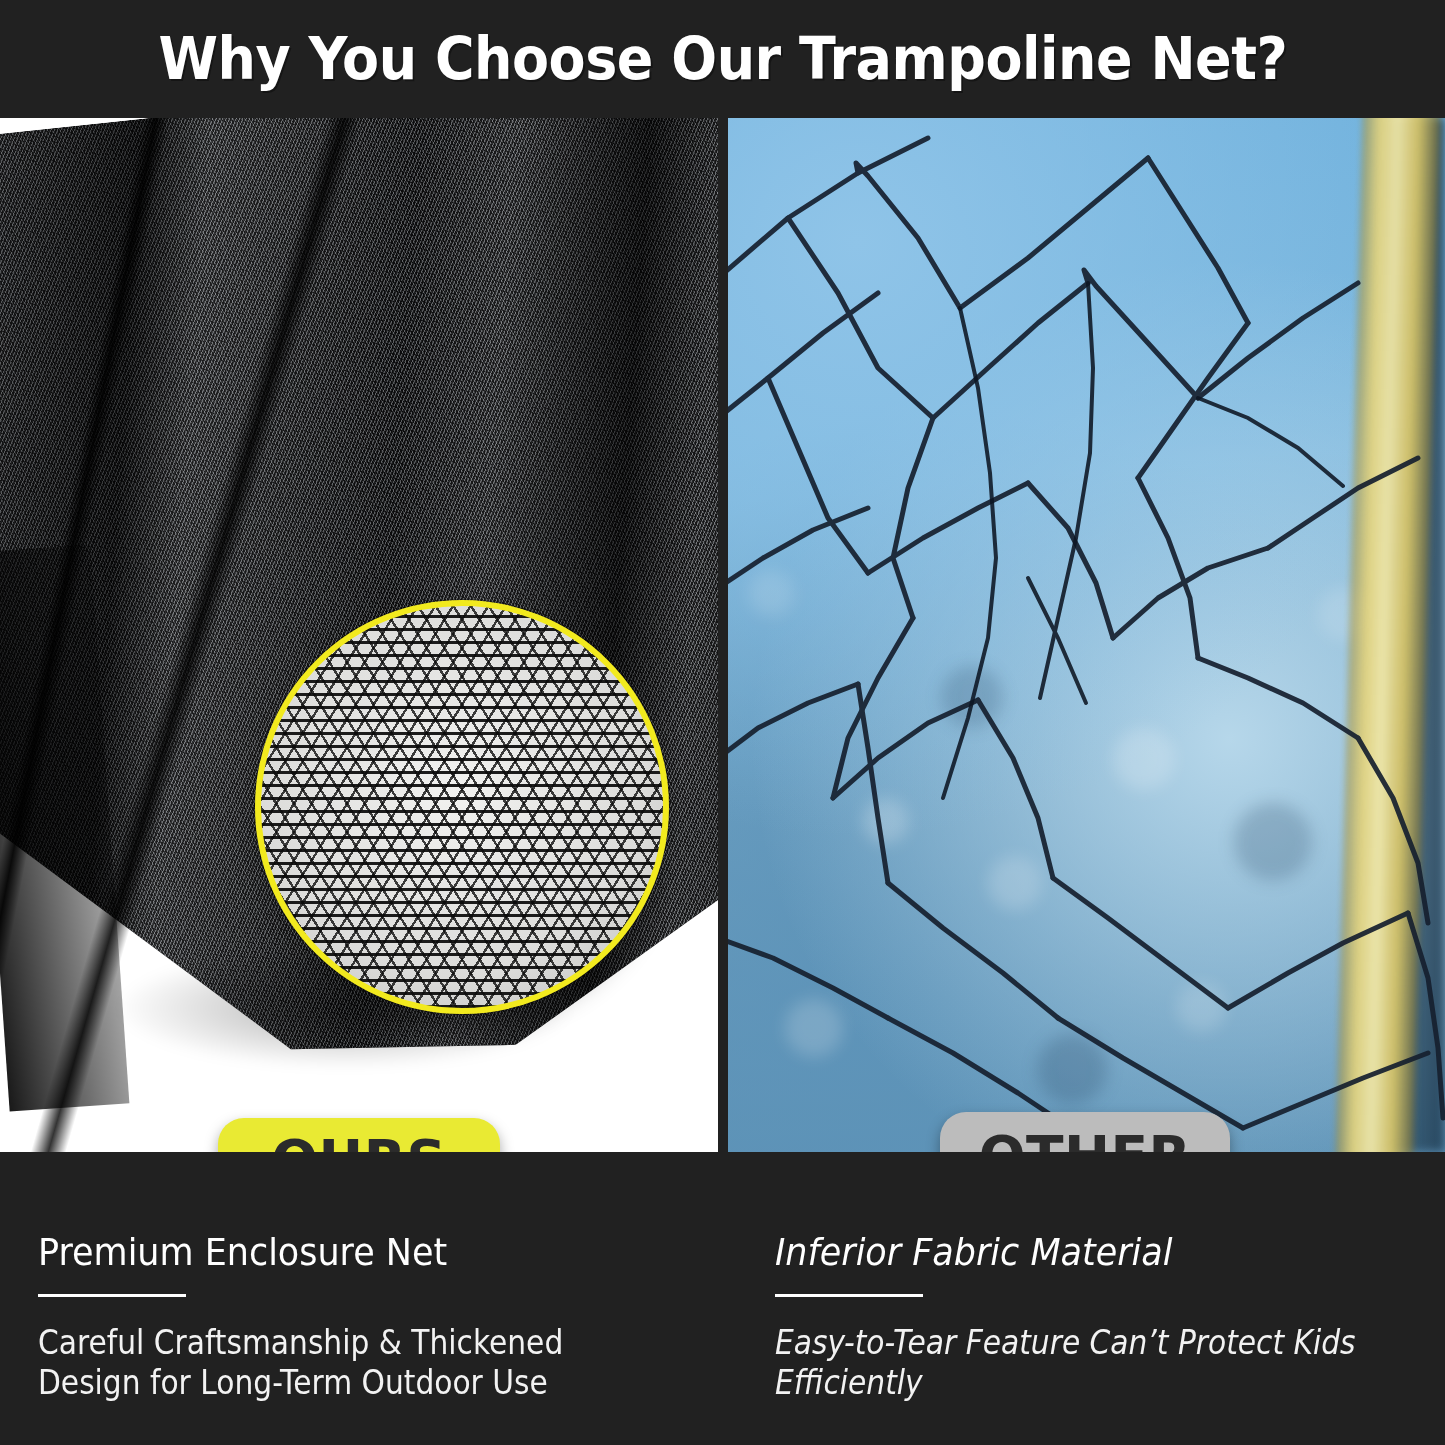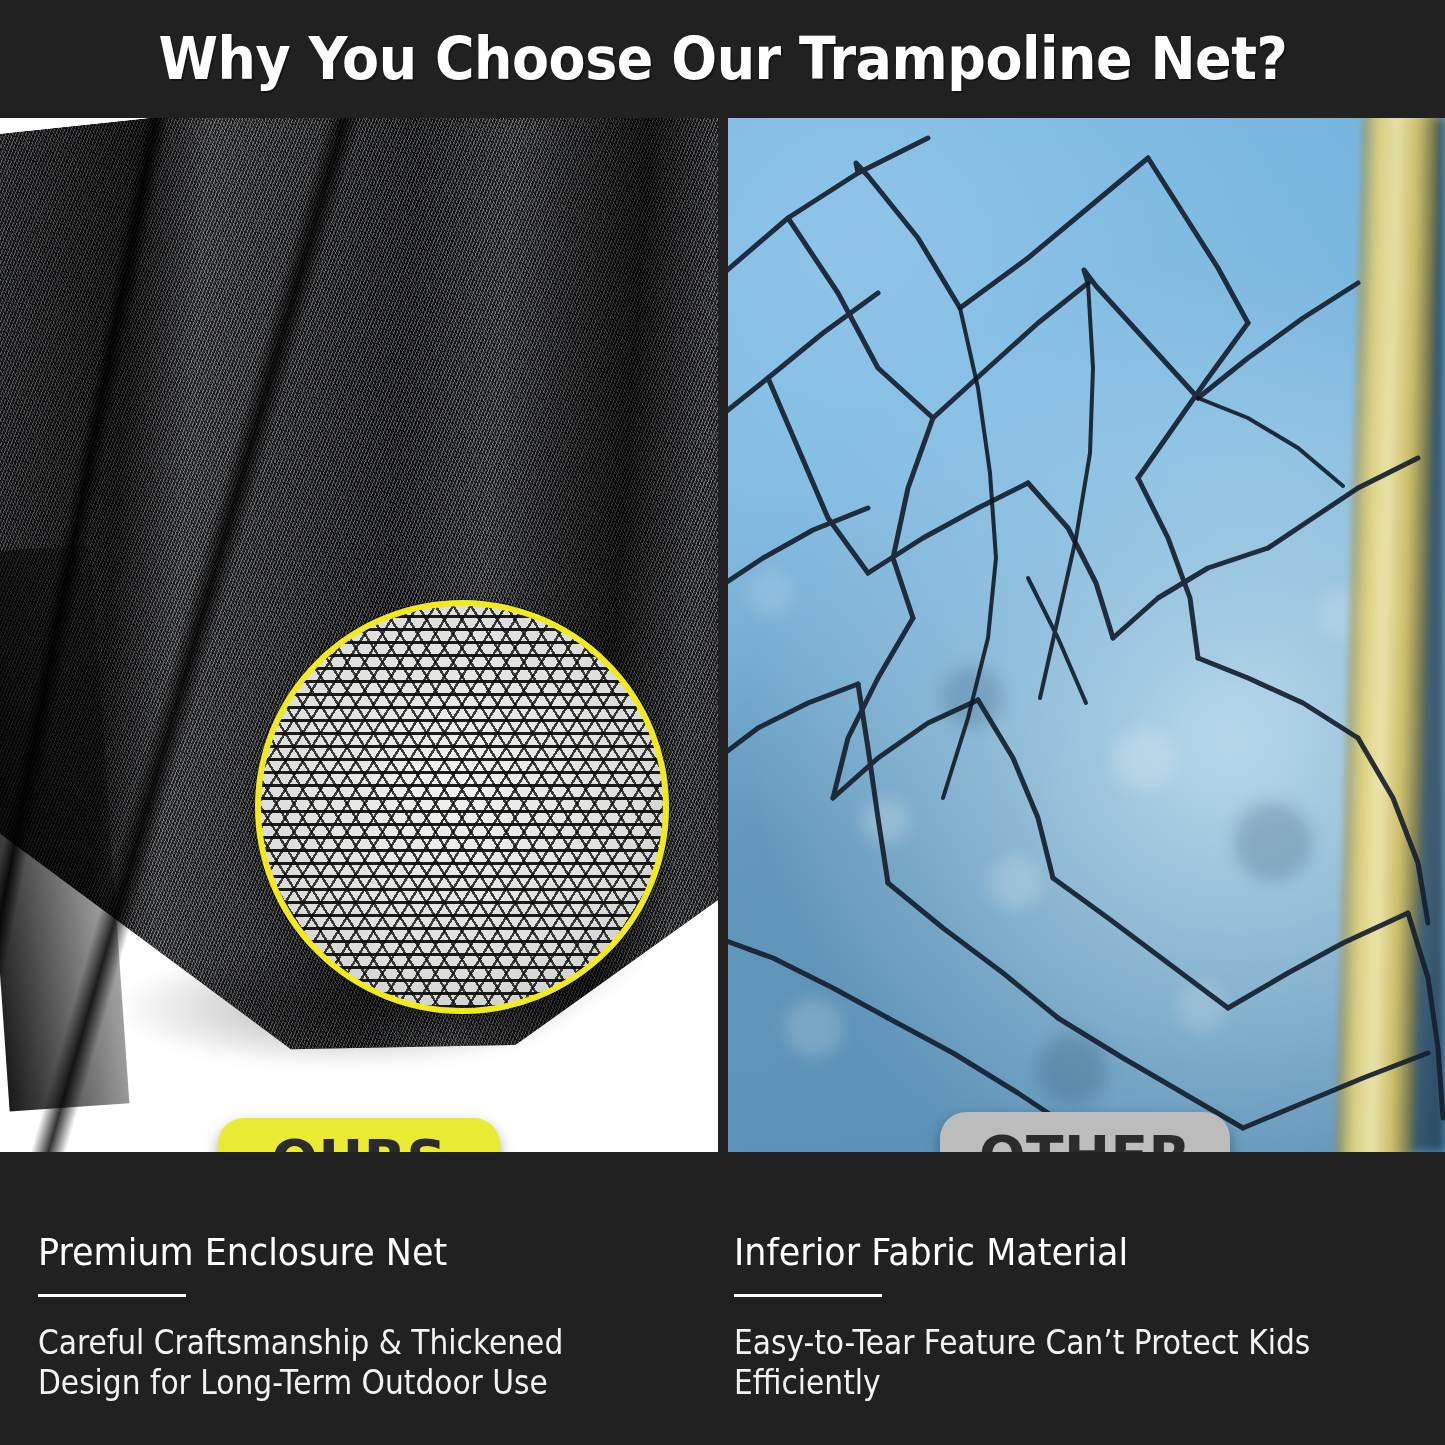"Inferior Fabric Material" .col-right { font-style: none -> italic; left: 734px -> 775px }
